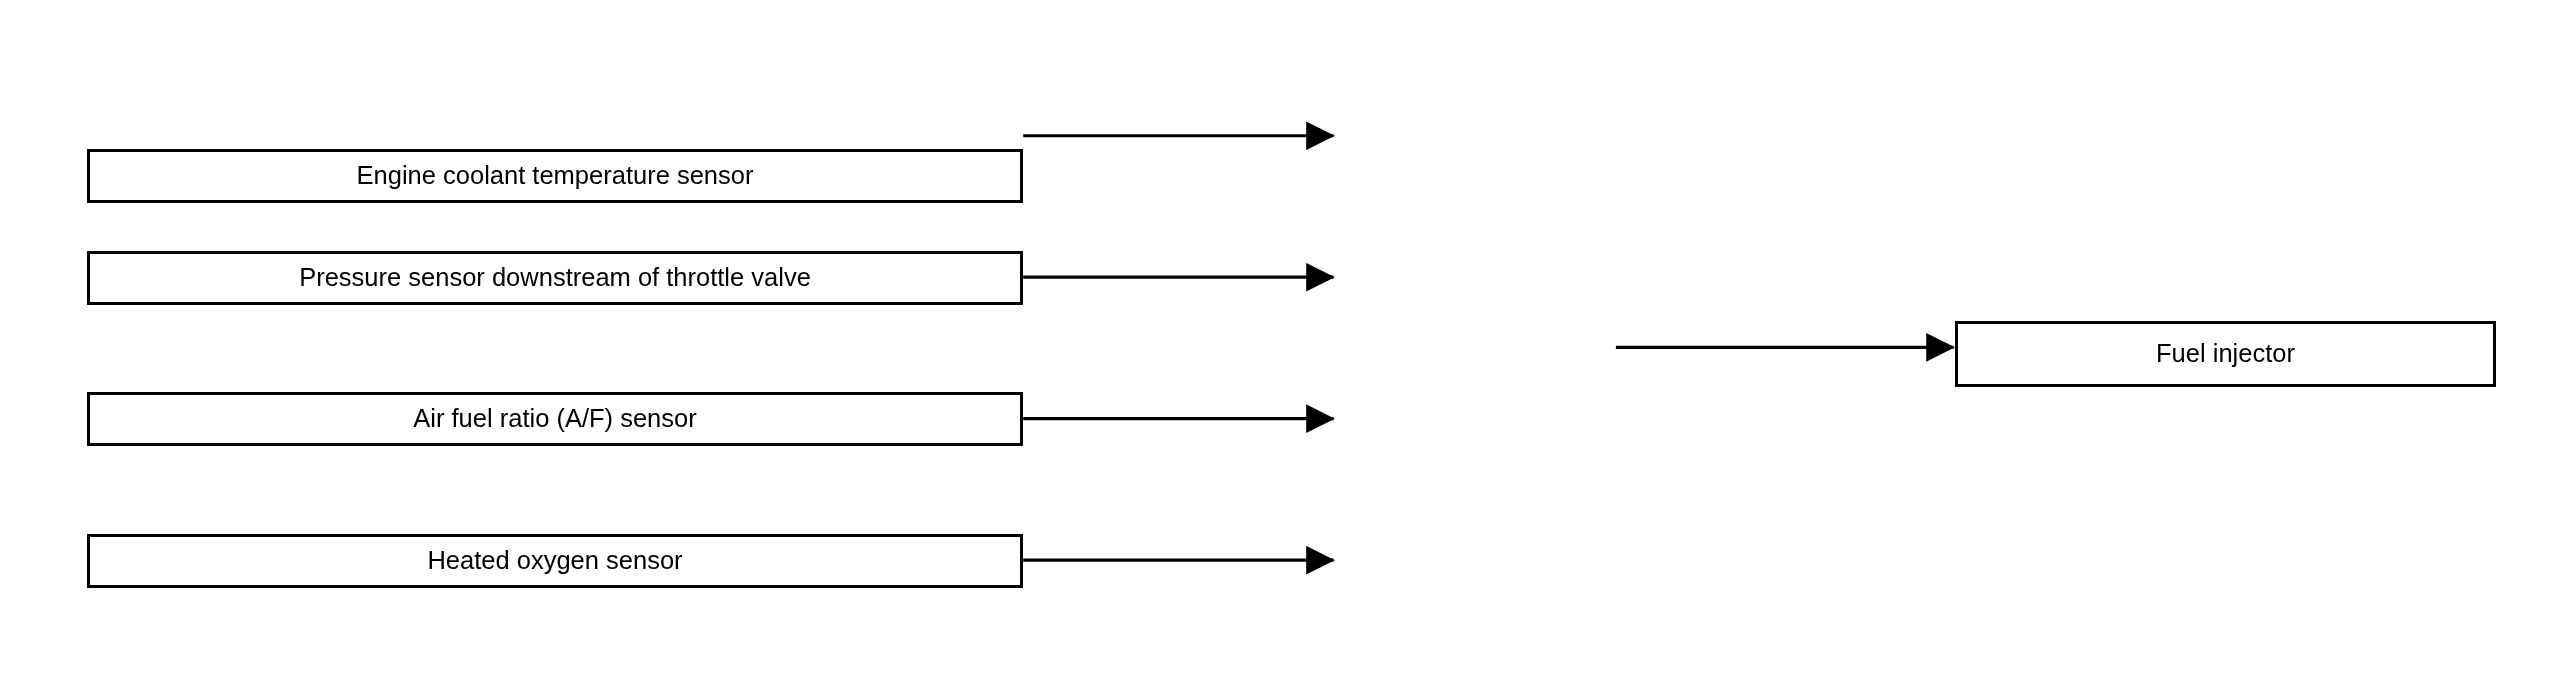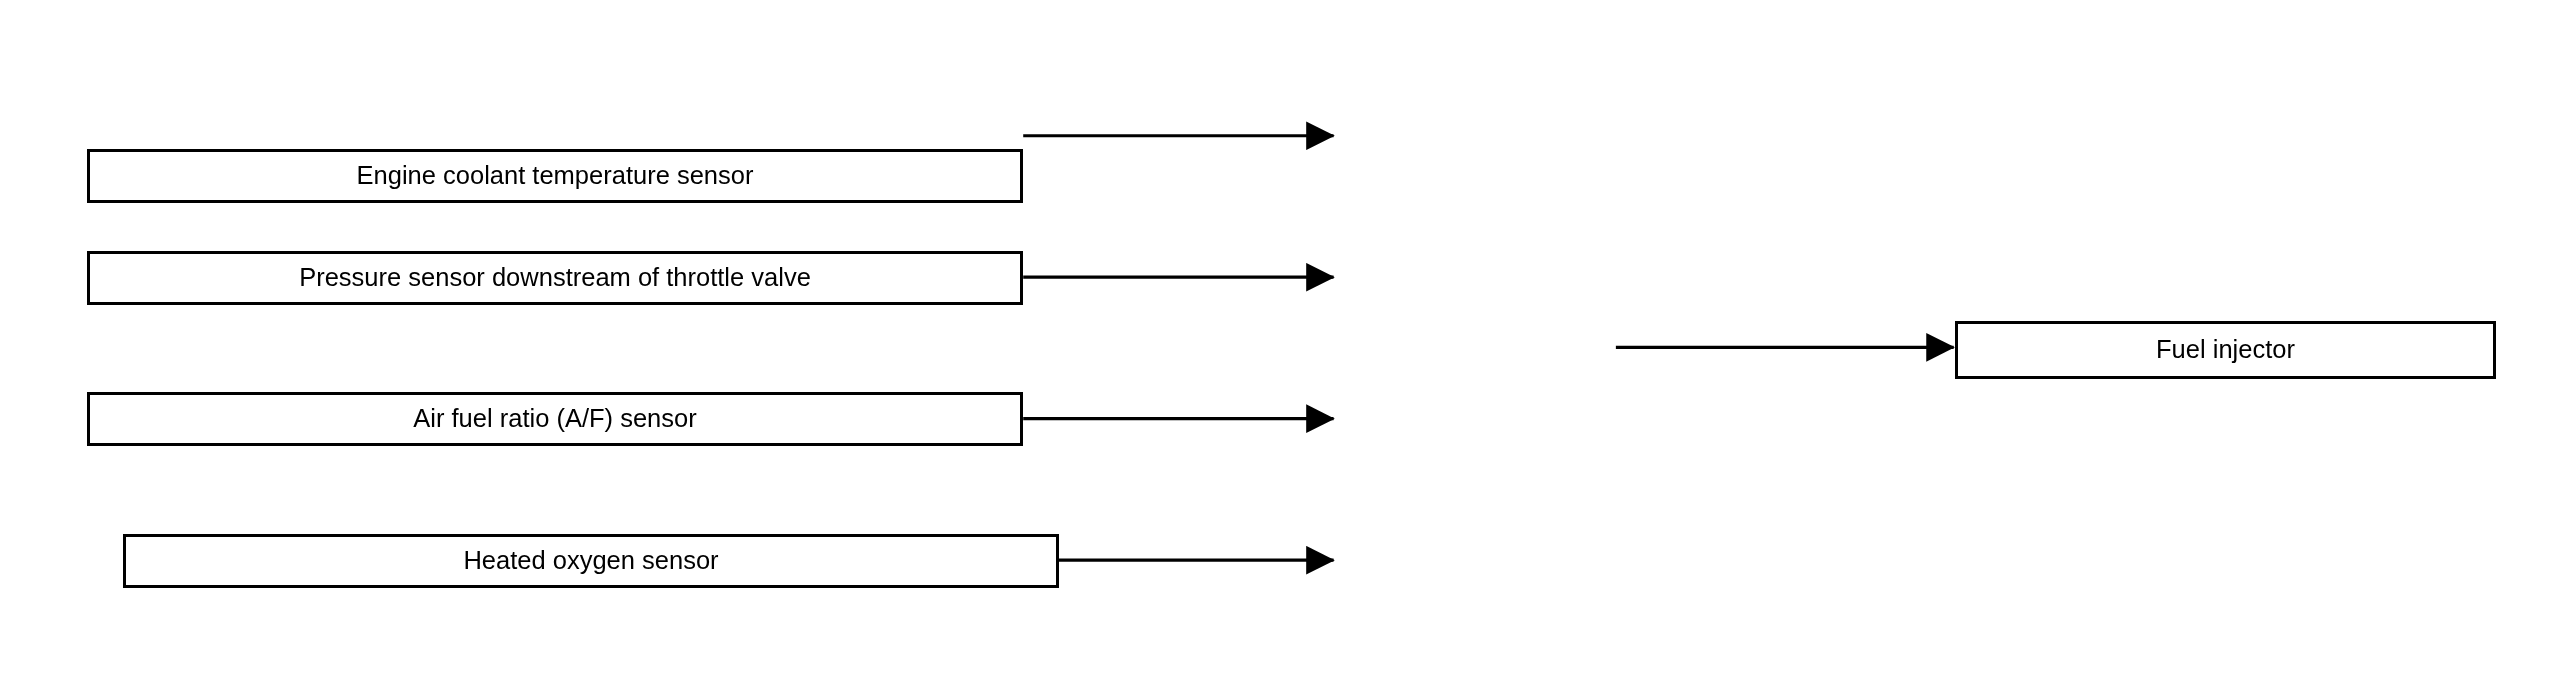"Fuel injector" .actuator-box { height: 58px -> 66px }
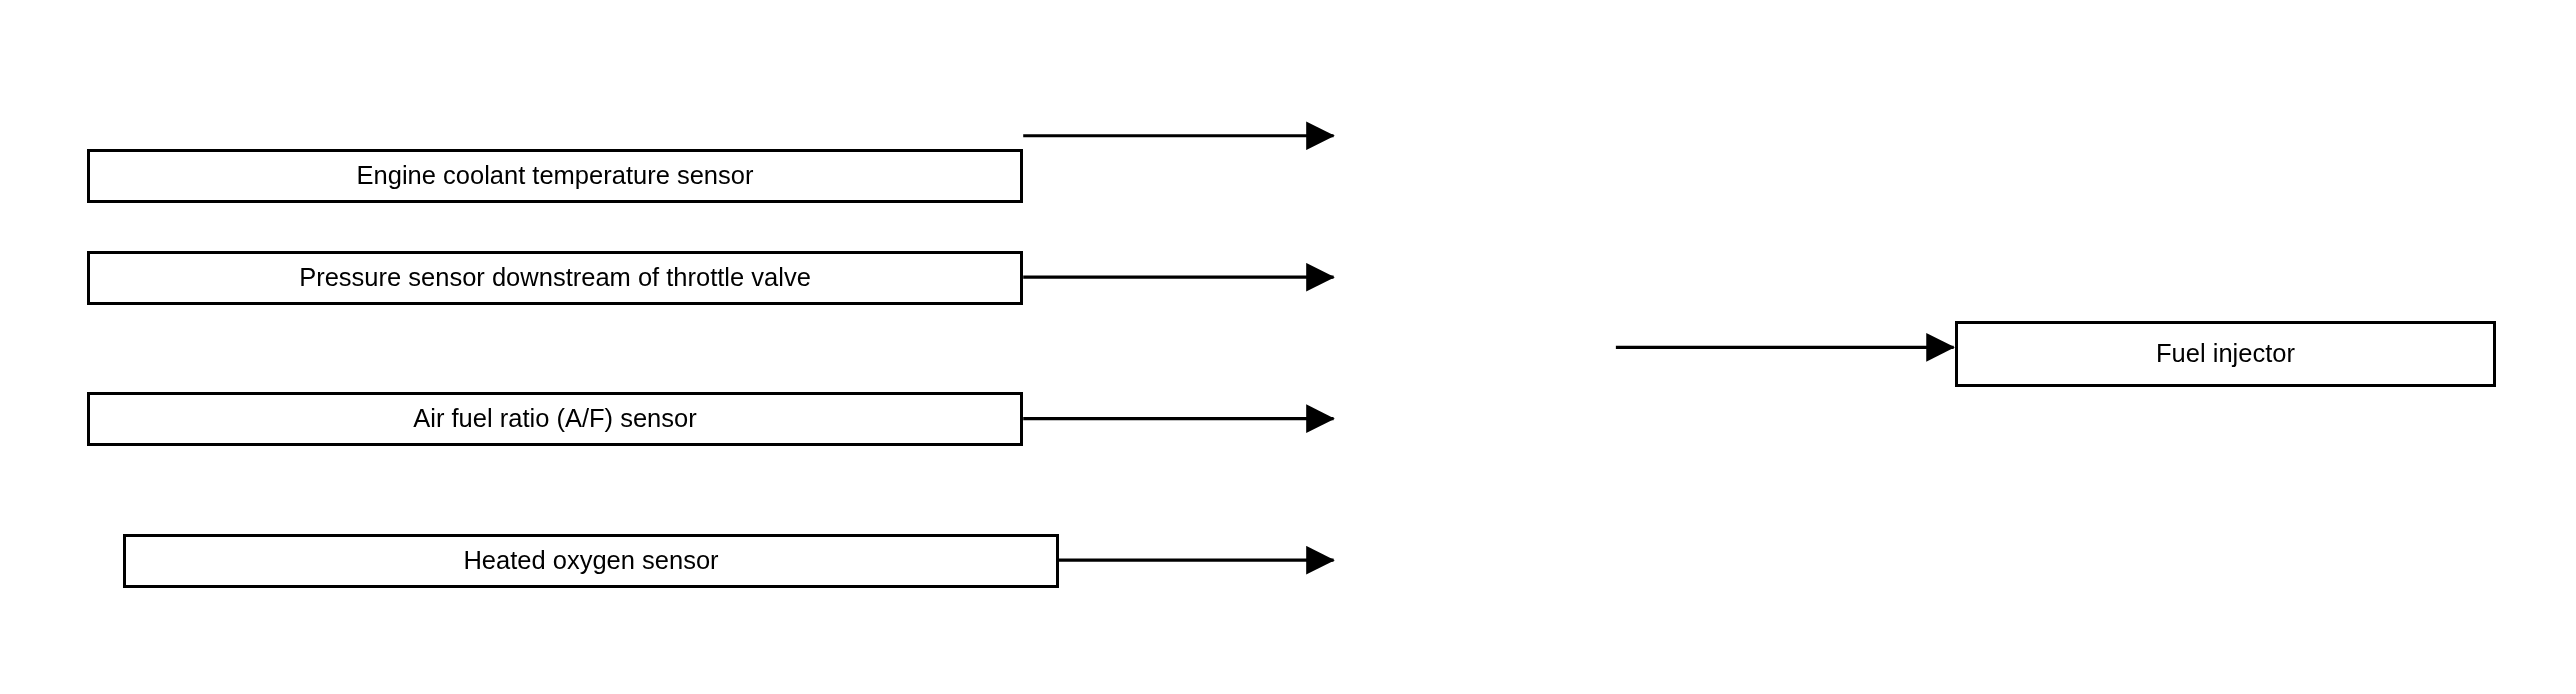"Heated oxygen sensor" .sensor-box.s4 { margin-left: 36px -> none }
